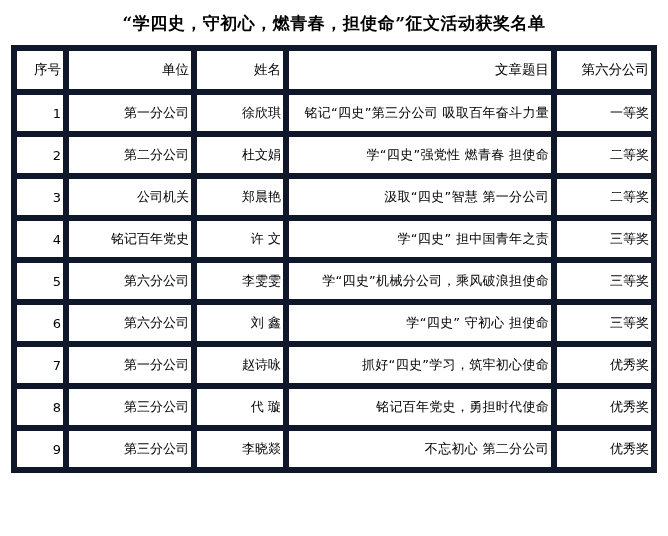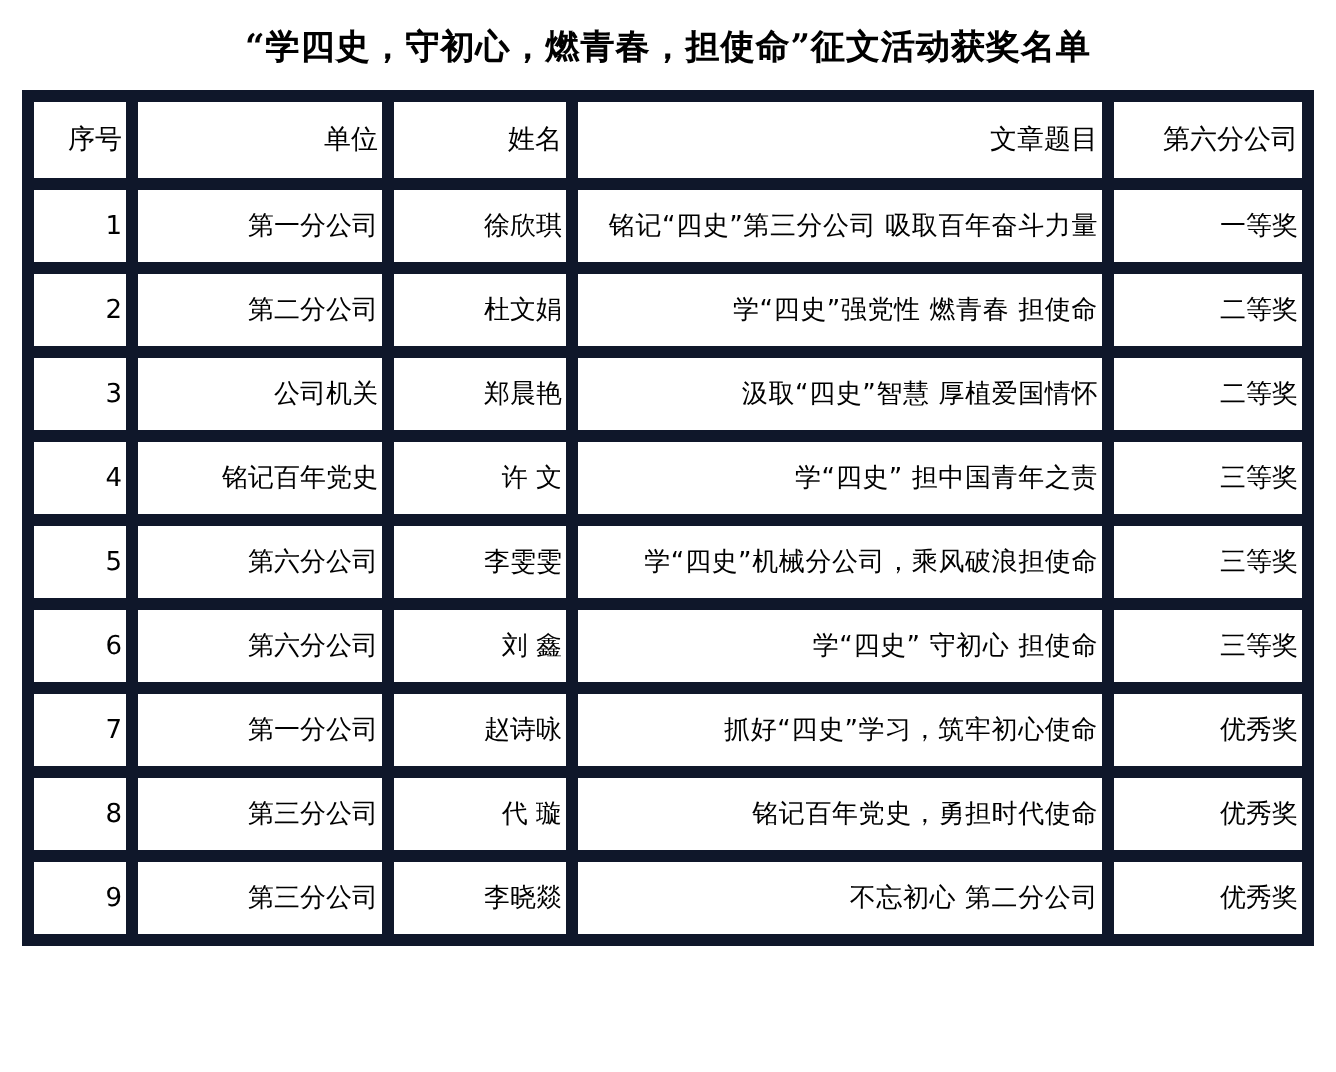"汲取“四史”智慧 厚植爱国情怀" td.title-cell { text: 厚植爱国情怀 -> 第一分公司 }
